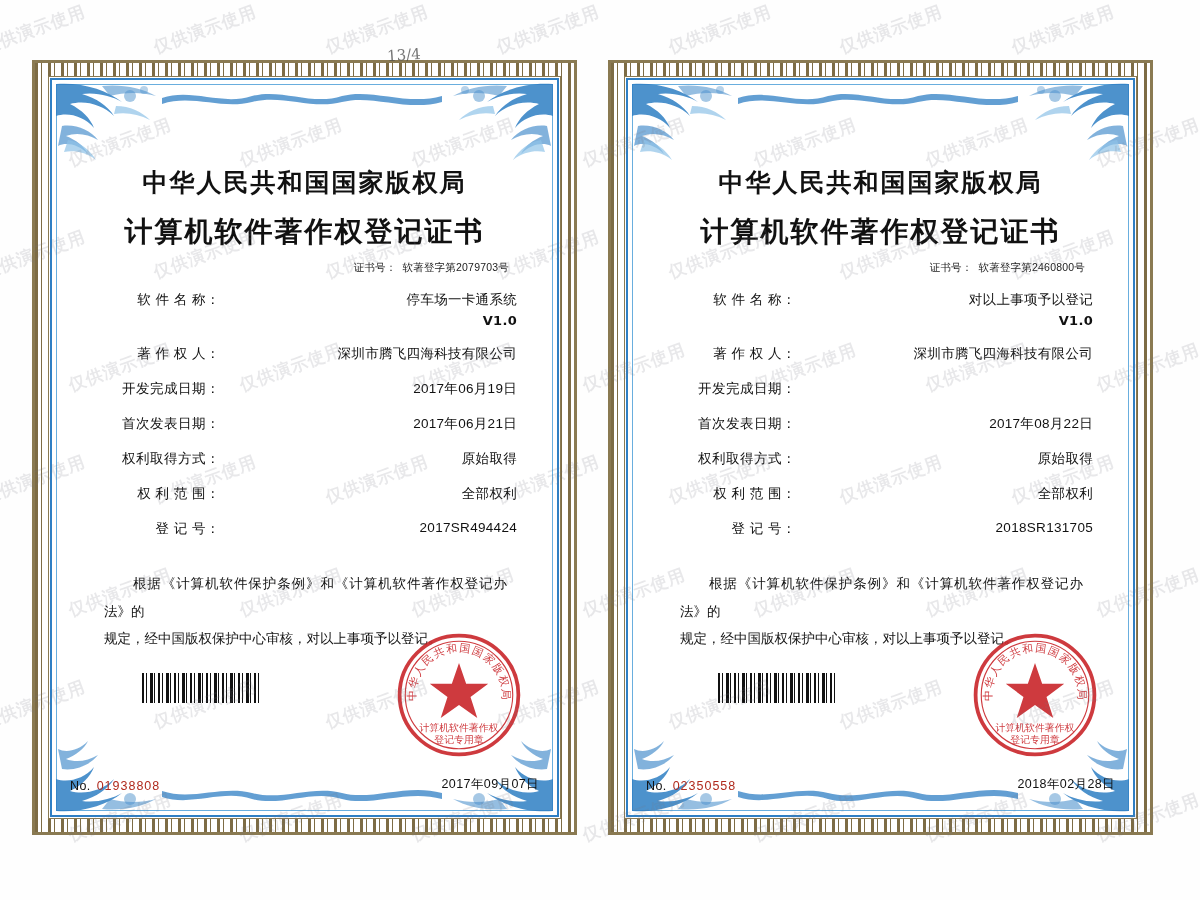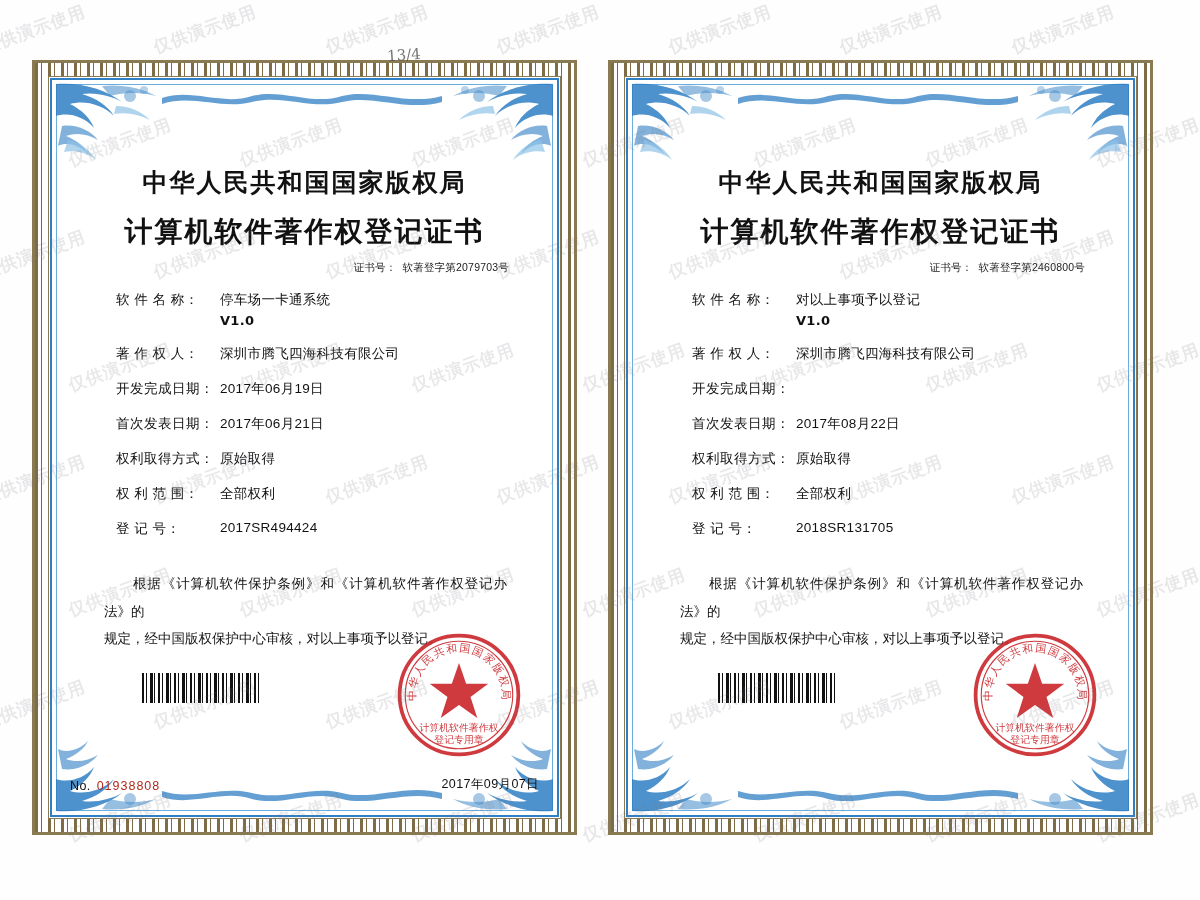"软 件 名 称：" .field { text-align: none -> right }
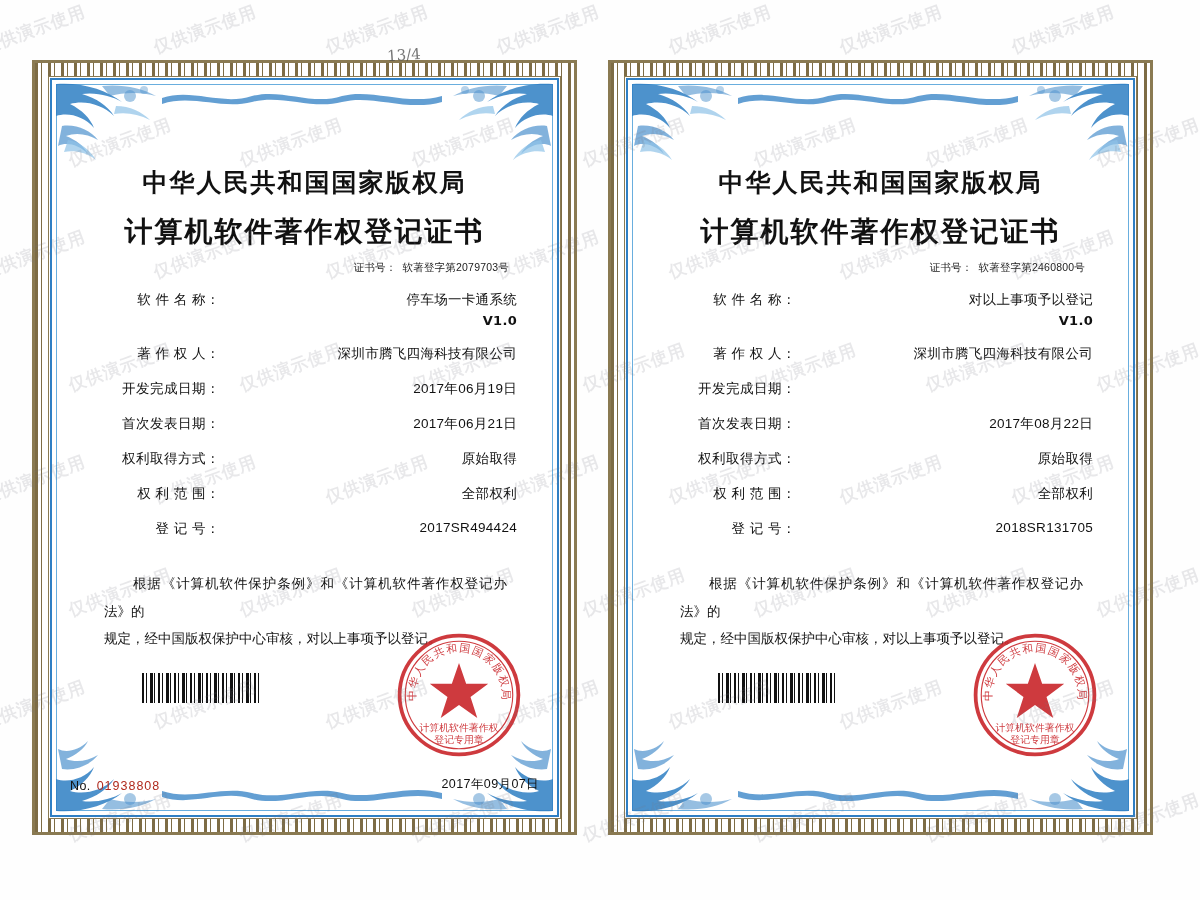"No. 02350558" div.footer { html: none -> <div> <div> <span>No.</span><span>02350558</span> </div> <div>2018年02月28日</div> </div> }
